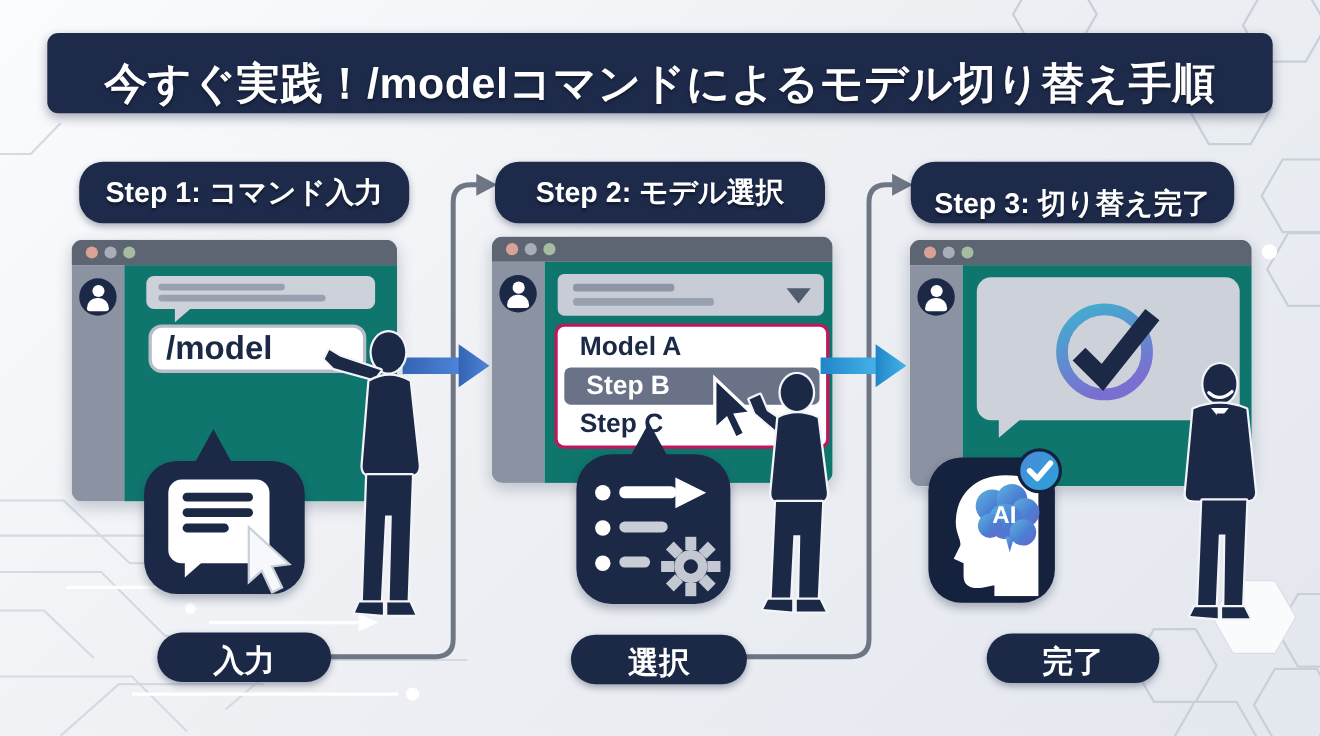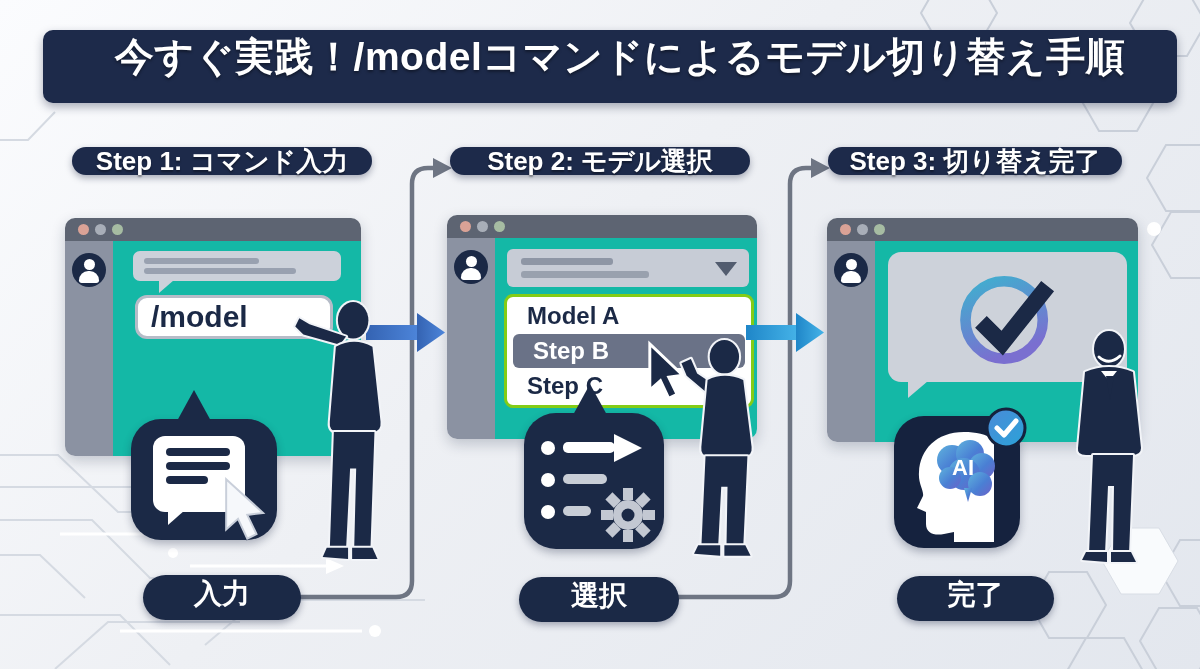"今すぐ実践！/modelコマンドによるモデル切り替え手順" .banner { align-items: flex-start -> flex-end; padding-left: 20px -> none }
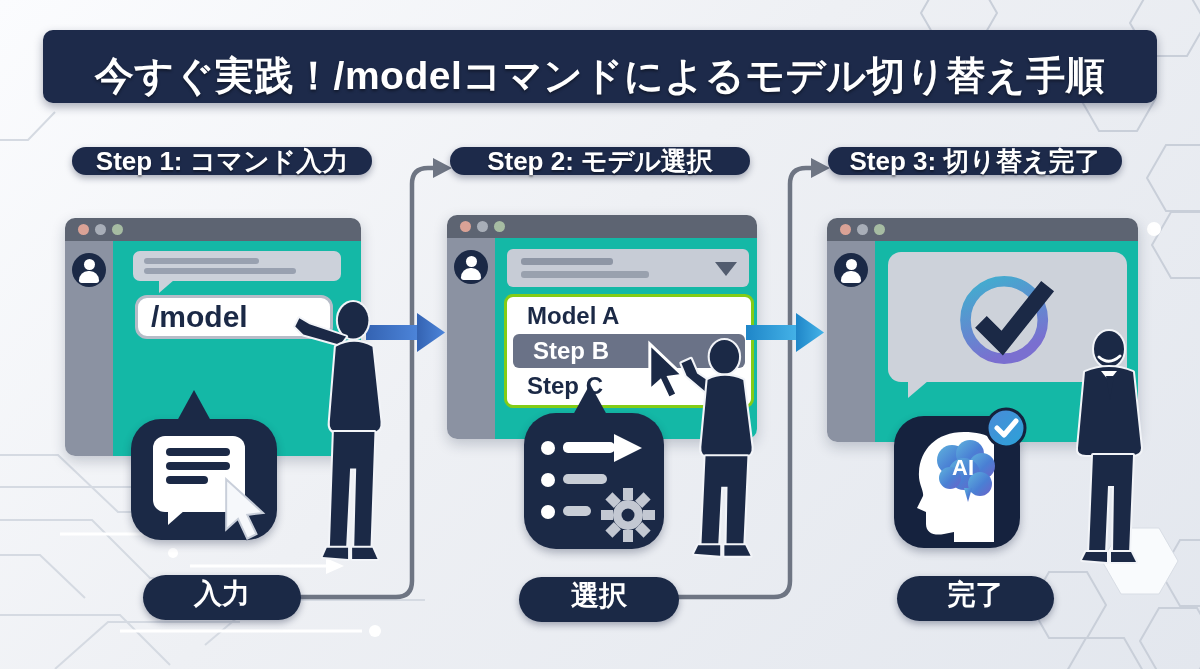"Step 1: コマンド入力" .step-pill { height: 28px -> 56px }
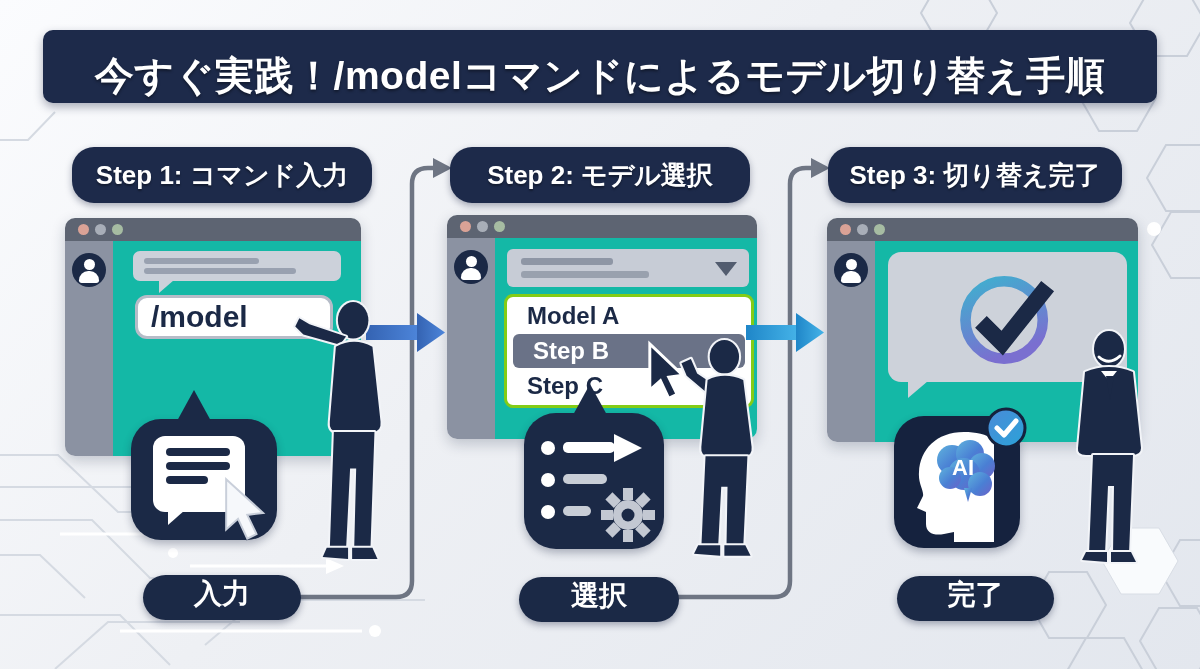"Step 3: 切り替え完了" #step3-pill { align-items: none -> flex-end }
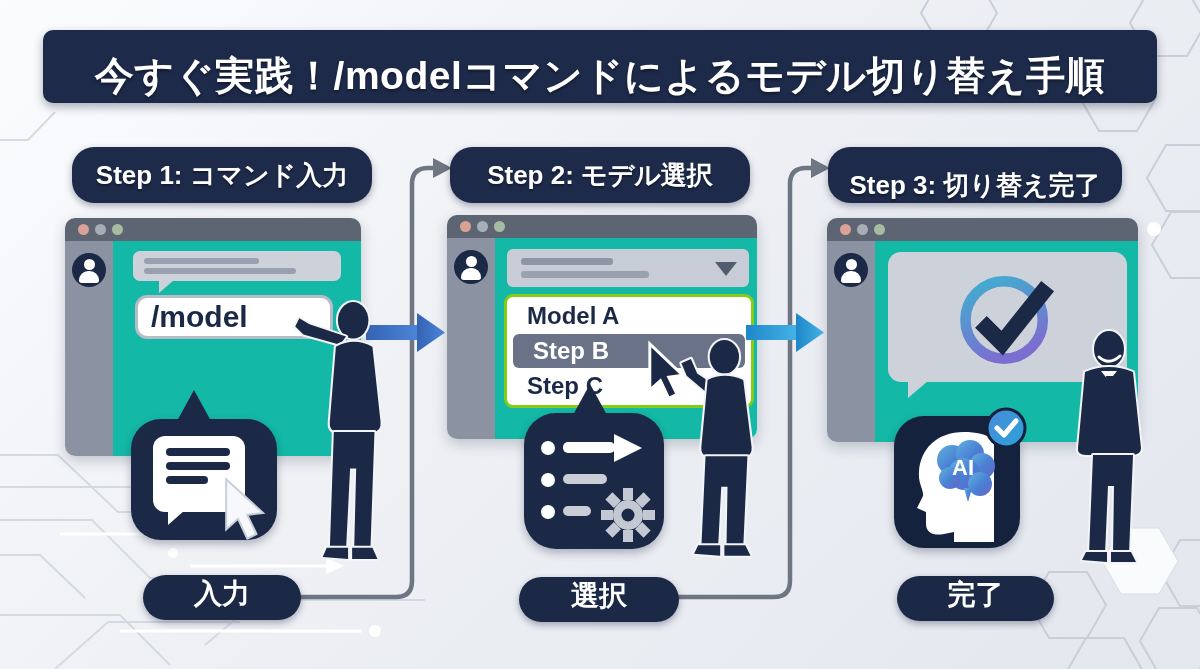"/model" .main { background: #14b8a6 -> #0f766e }
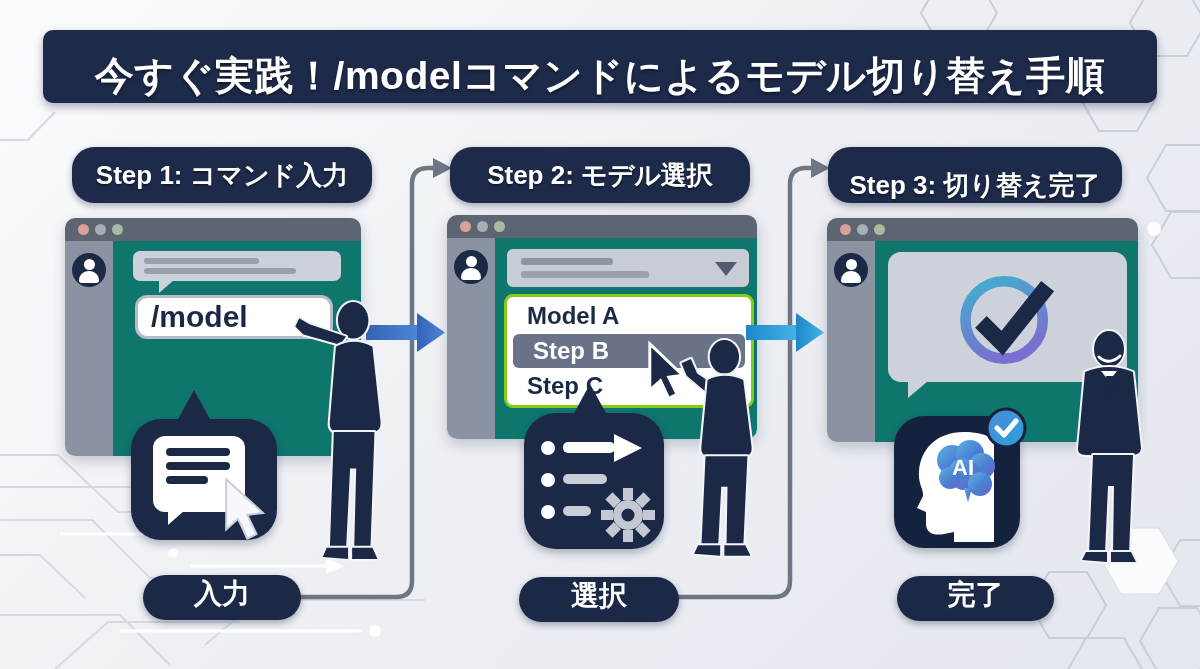"Model A" .dd-list { border: 3px solid #84cc16 -> 3px solid #be185d }
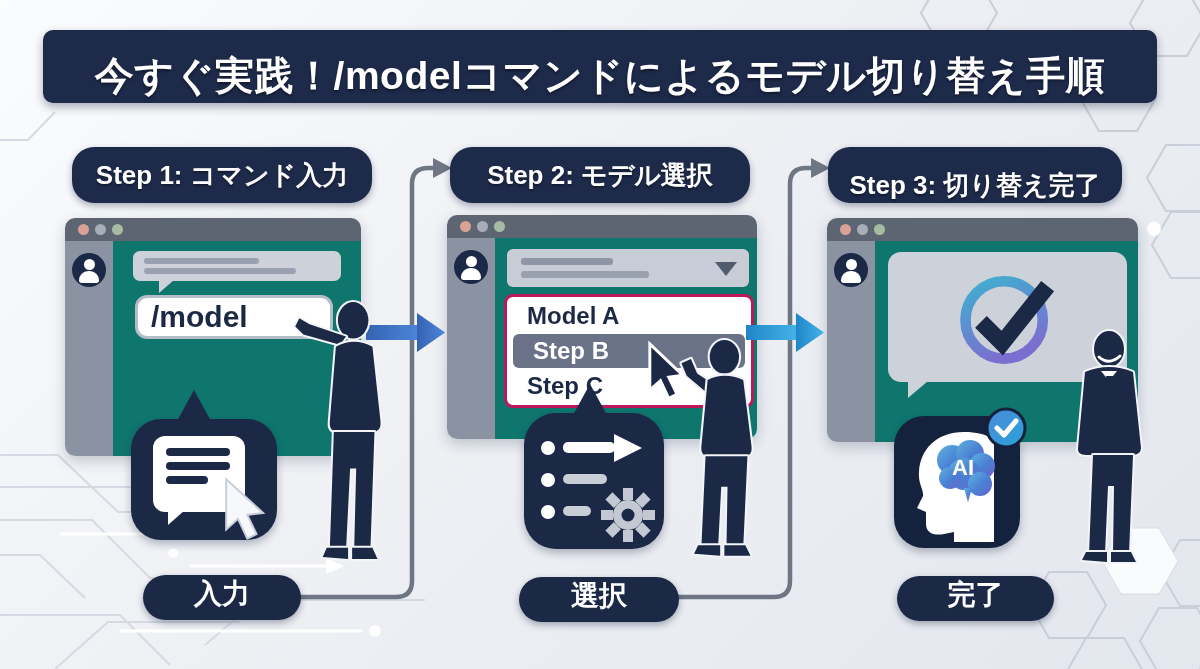"AI" div.abs { left: 894px -> 844px; width: 126px -> 115px }
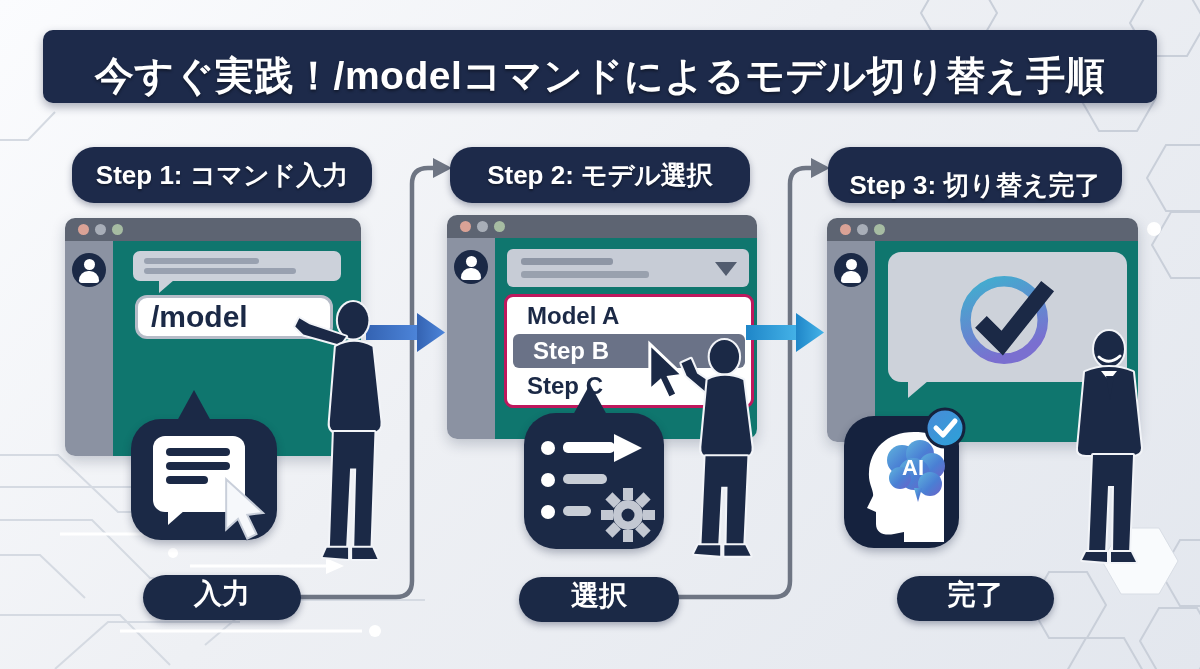"入力" .action-pill { align-items: flex-start -> flex-end }
